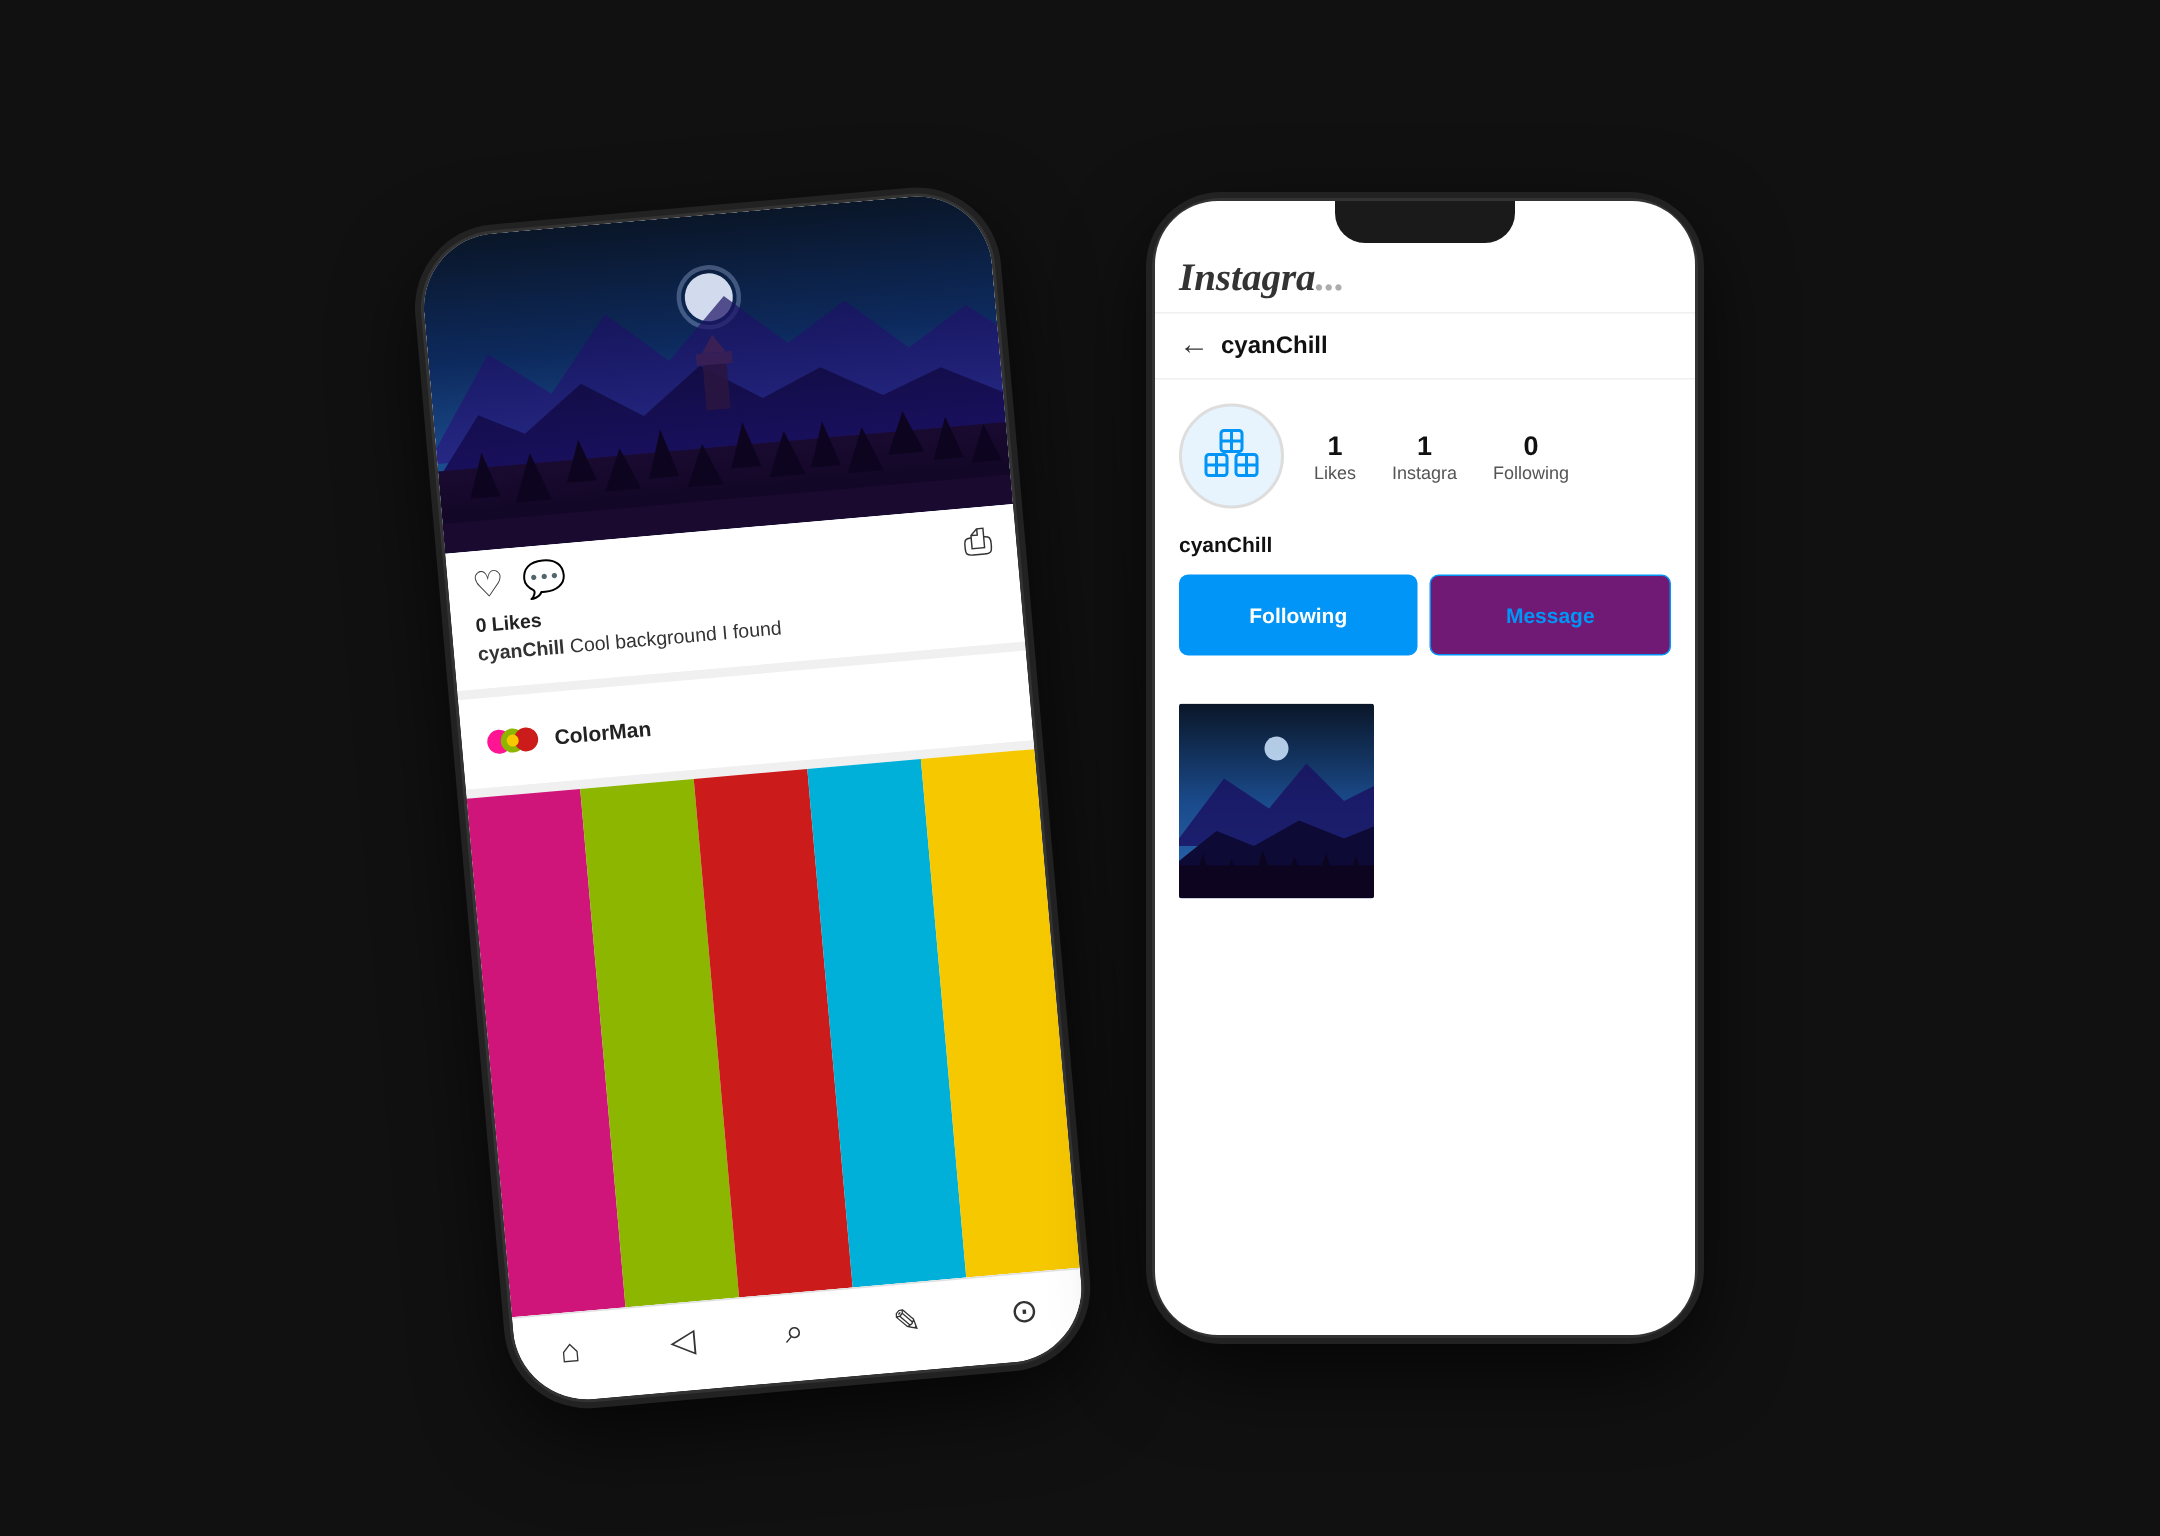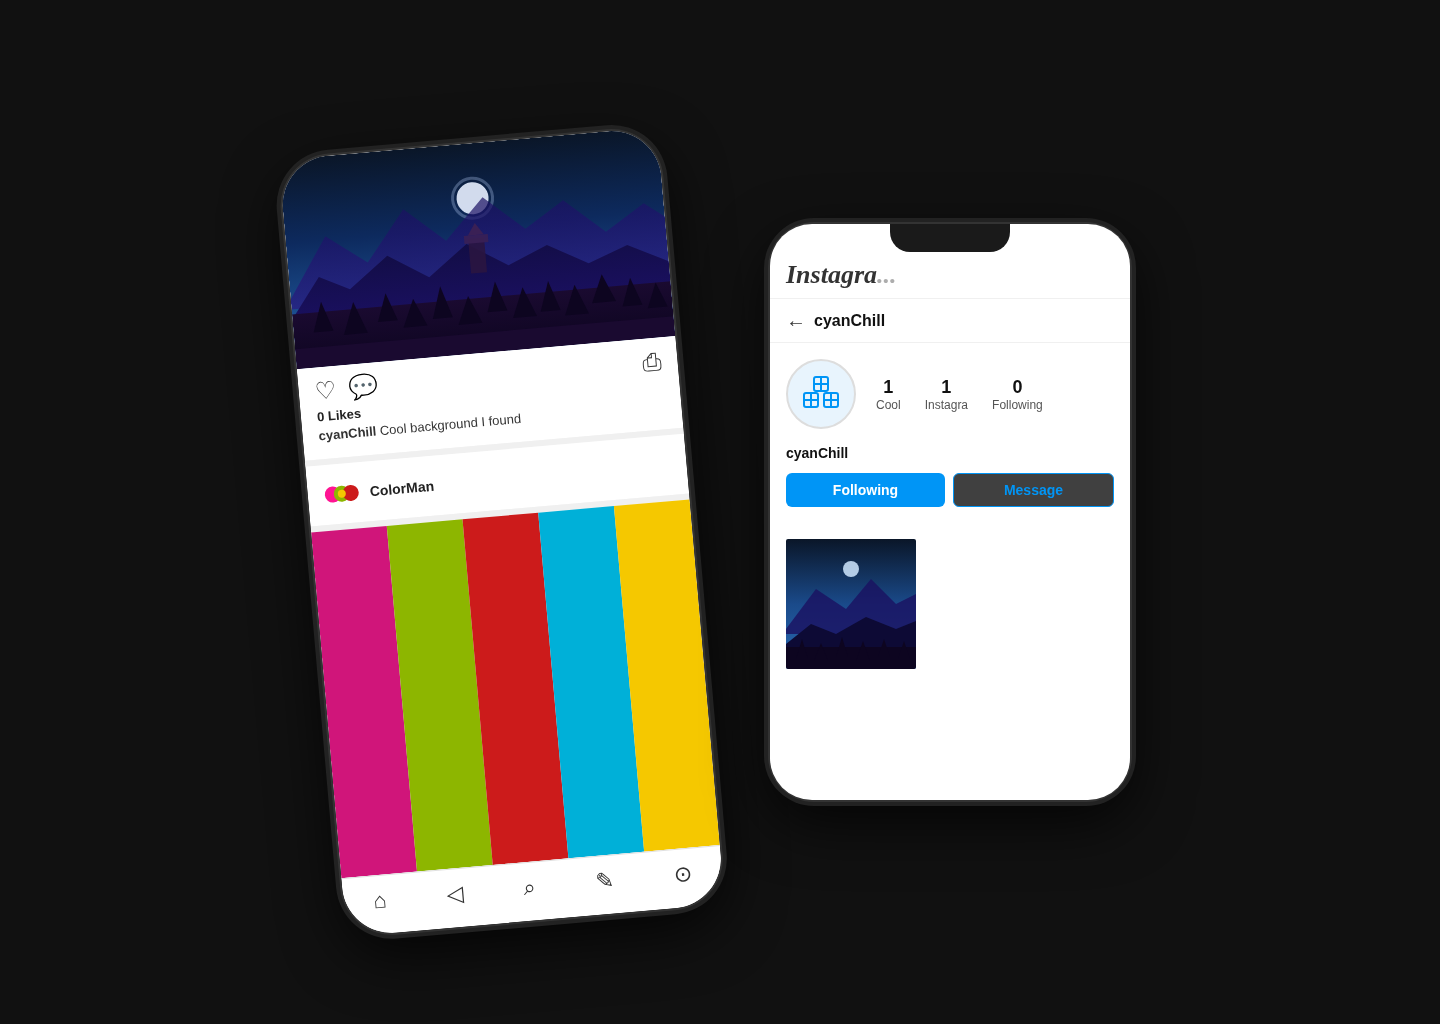"Instagra..." .phone-right { height: 576px -> 756px }
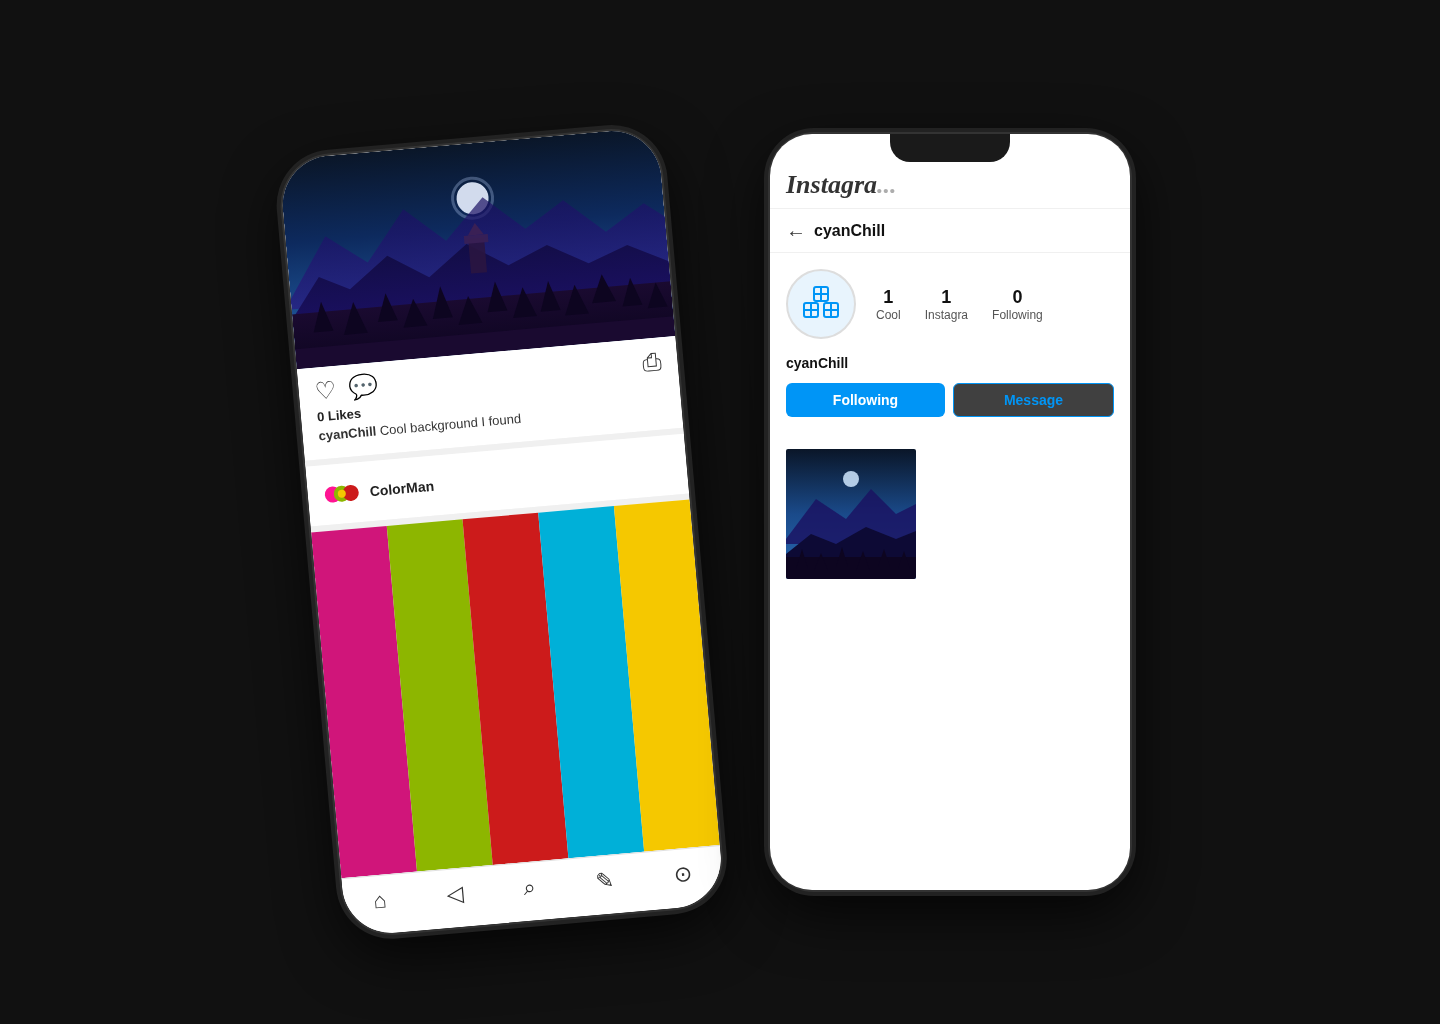"Cool" span.stat-label { text: Cool -> Likes }
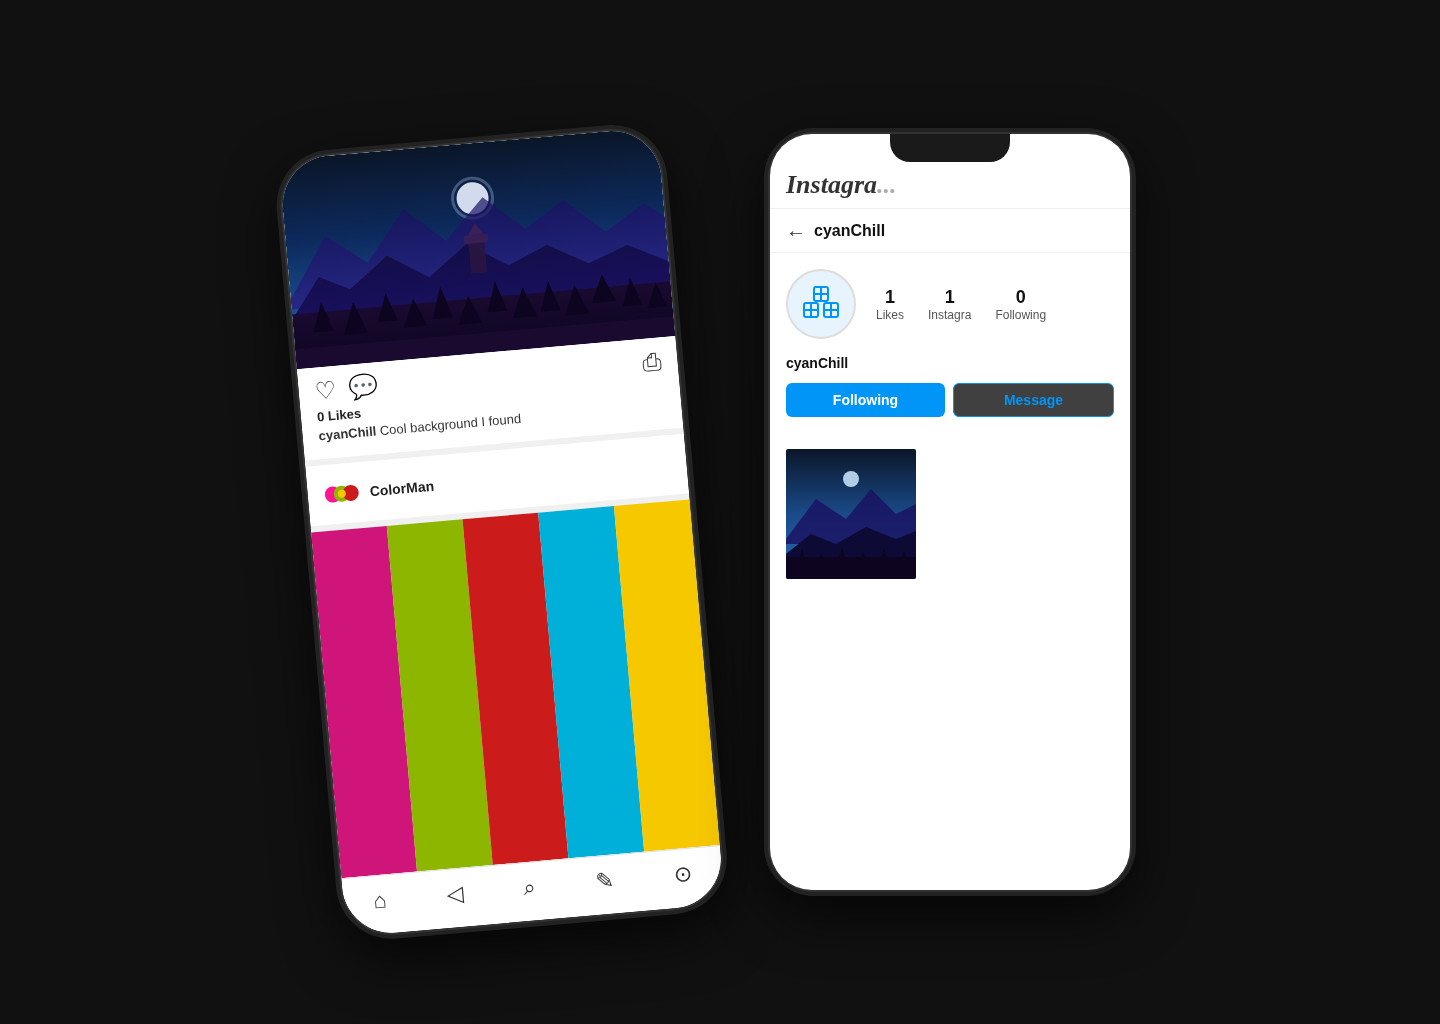"Message" .btn-message { background: #404040 -> #701a75; padding: 8px 0 -> 18px 0 }
